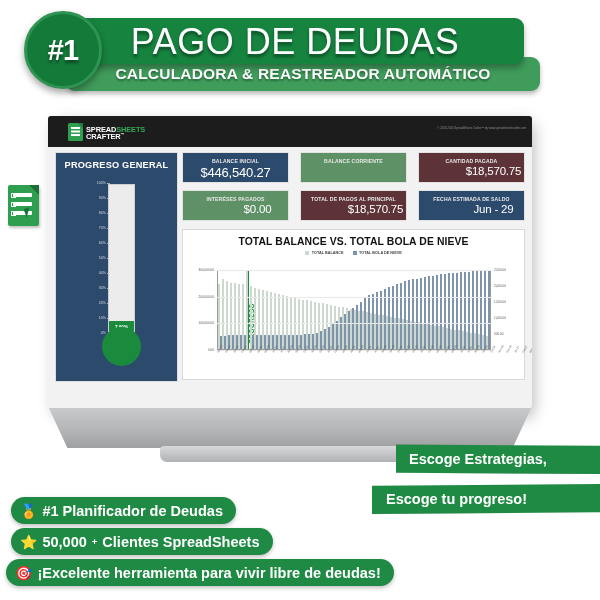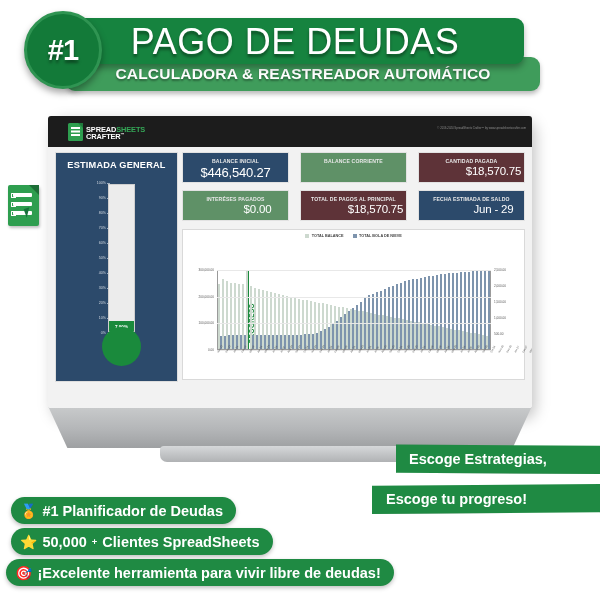"ESTIMADA GENERAL" h3 { text: ESTIMADA -> PROGRESO }
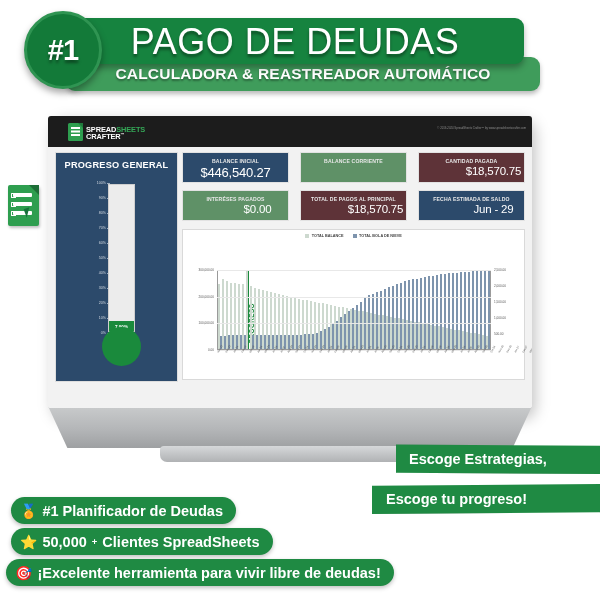"TOTAL BALANCE VS. TOTAL BOLA" div.ch-title { html: none -> <div>TOTAL BALANCE VS. TOTAL BOLA DE NIEVE</div> }
